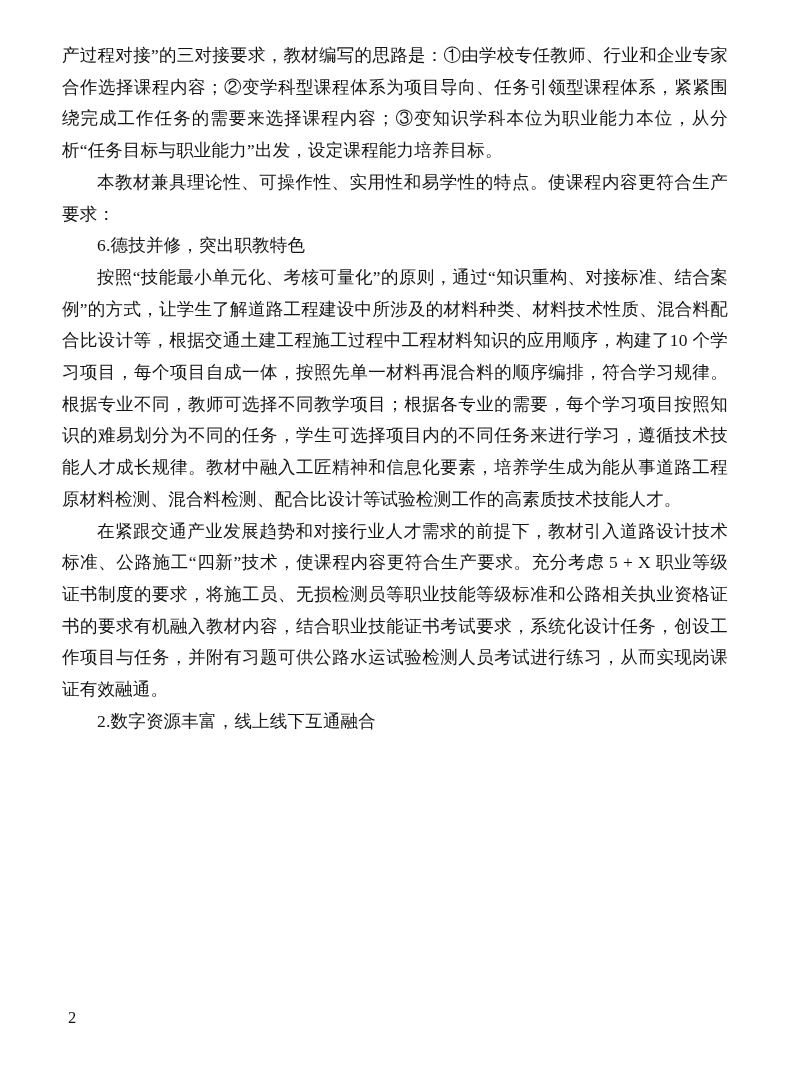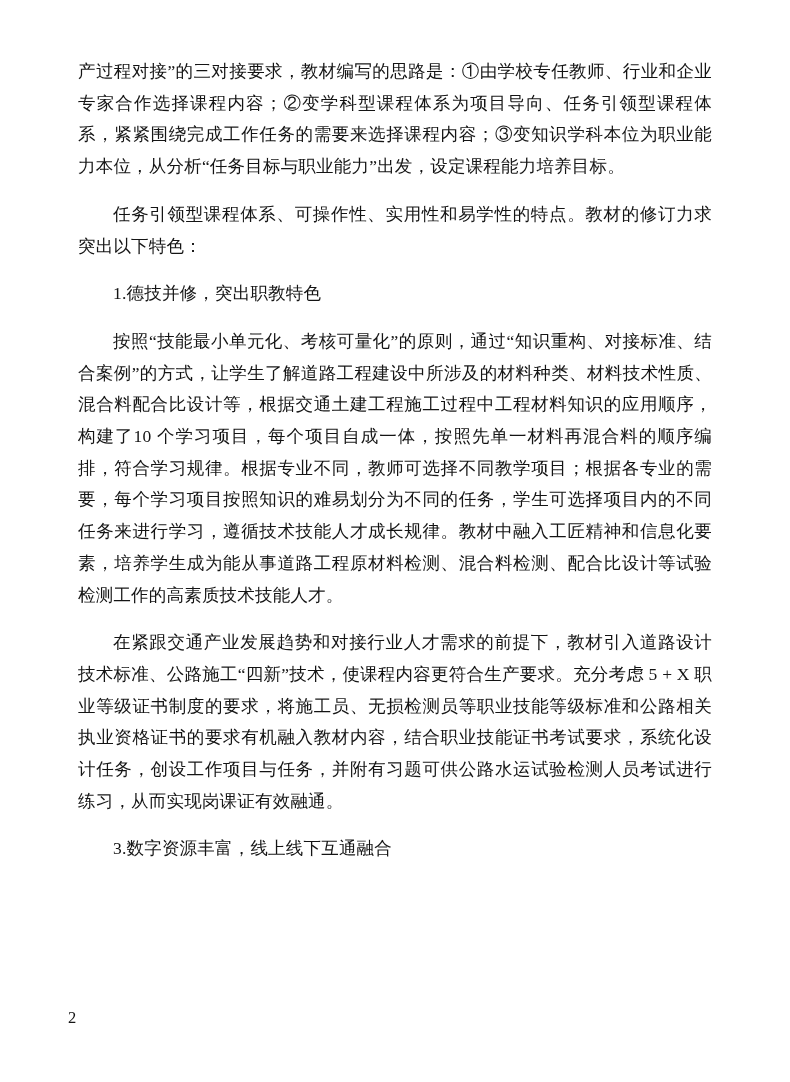"产过程对接”的三对接要求，教材编写的思路是：①由学校专任教师、行业和企业专家合作" .para { margin: 16px -> 0 }
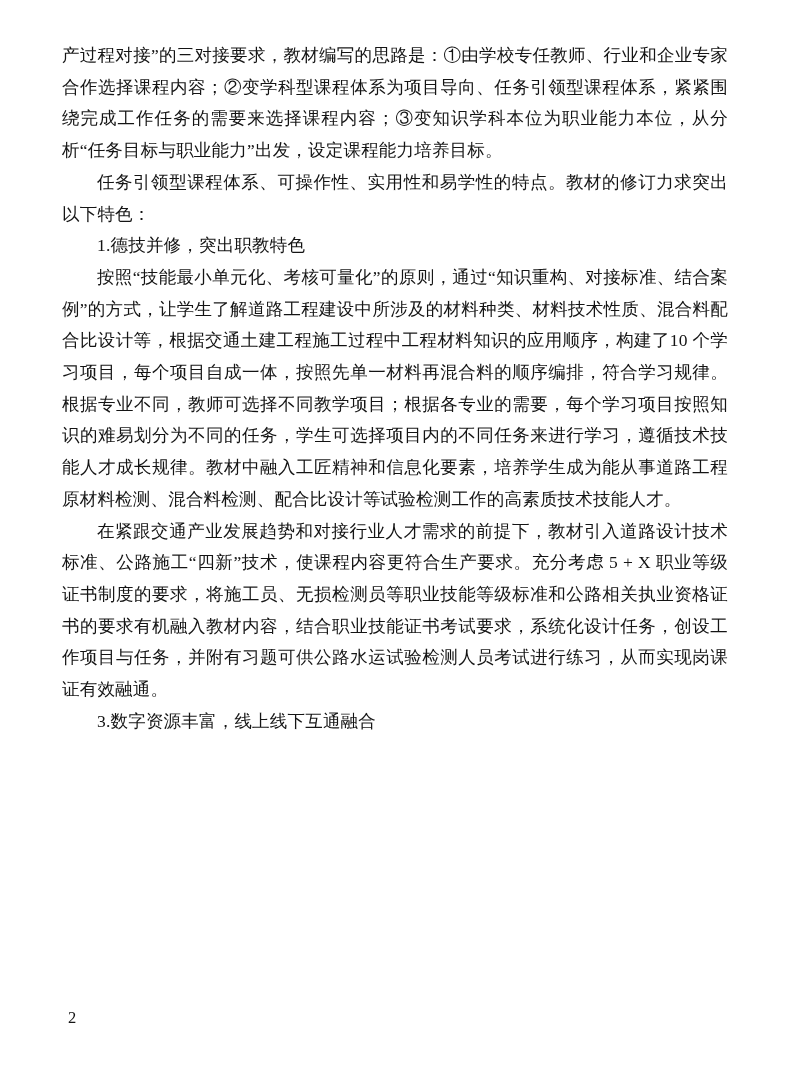"任务引领型课程体系、可操作性、实用性和易学性的特点。教材的修订力求突出以下特色：" p.para { text: 任务引领型课程体系、可操作性、实用性和易学性的特点。教材的修订力求突出以下特色 -> 本教材兼具理论性、可操作性、实用性和易学性的特点。使课程内容更符合生产要求 }
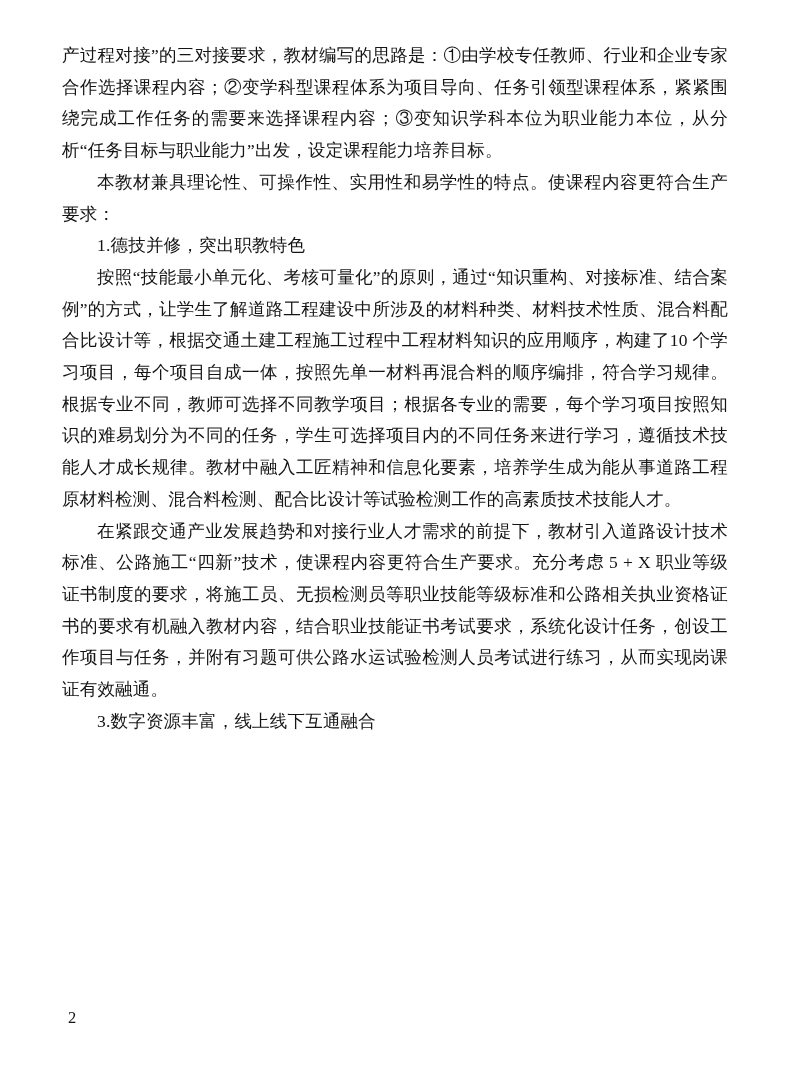"1.德技并修，突出职教特色" p.para { text: 1 -> 6 }
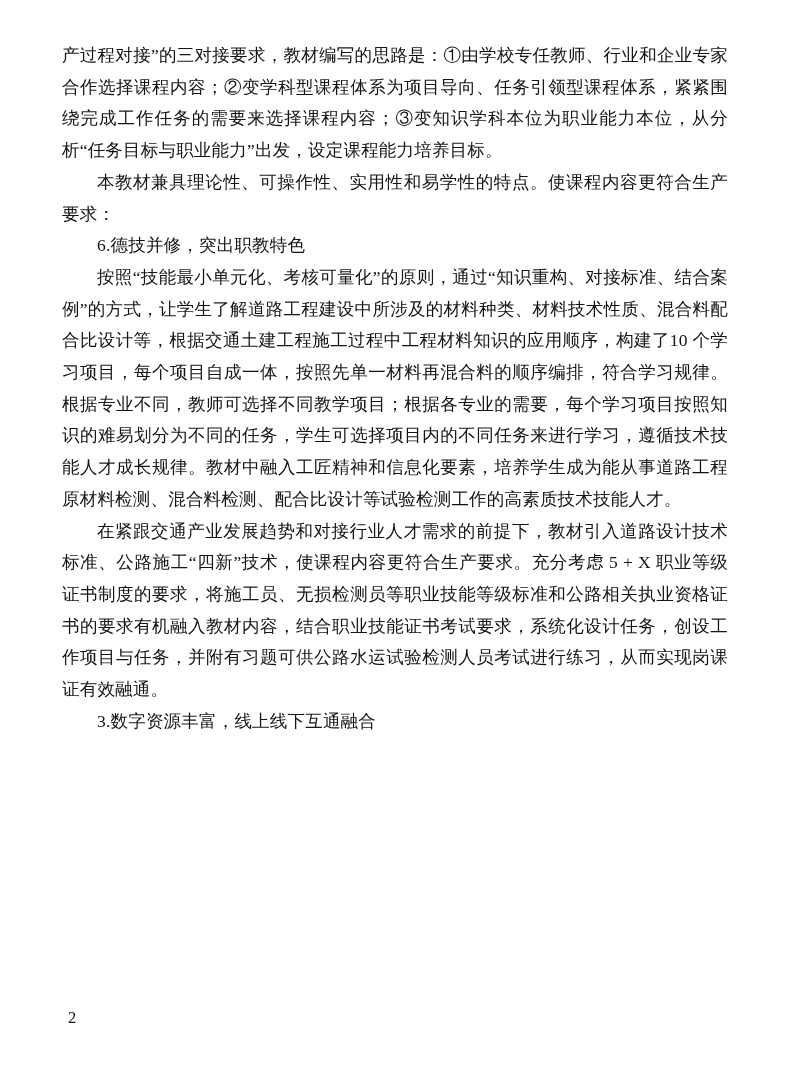"3.数字资源丰富，线上线下互通融合" p.para { text: 3 -> 2 }
